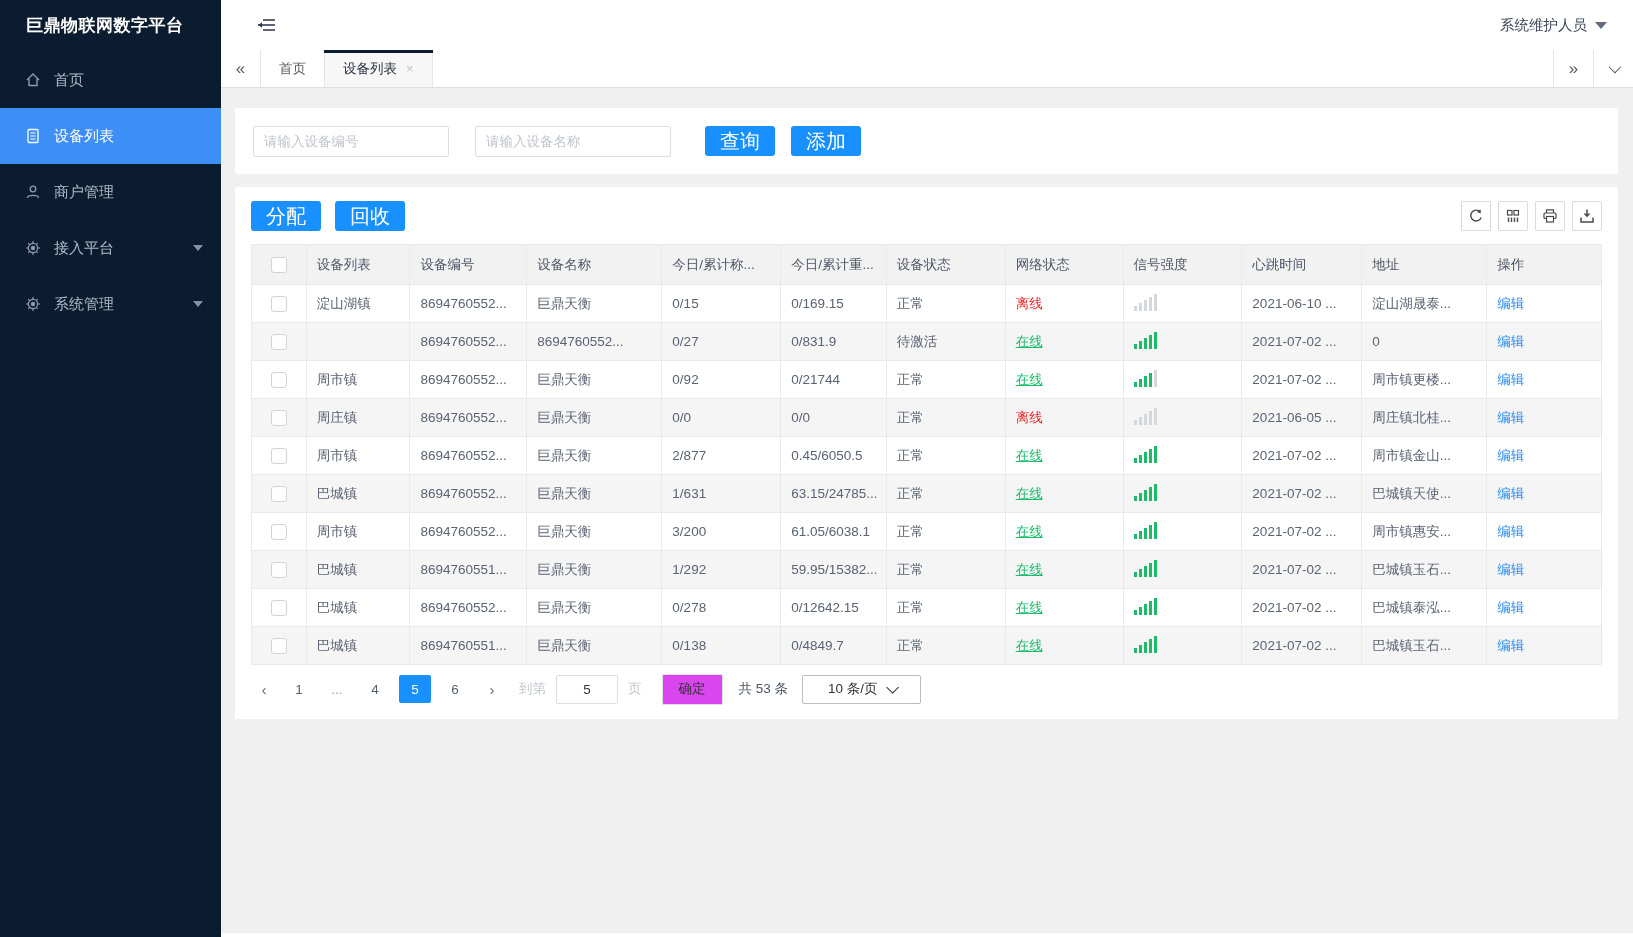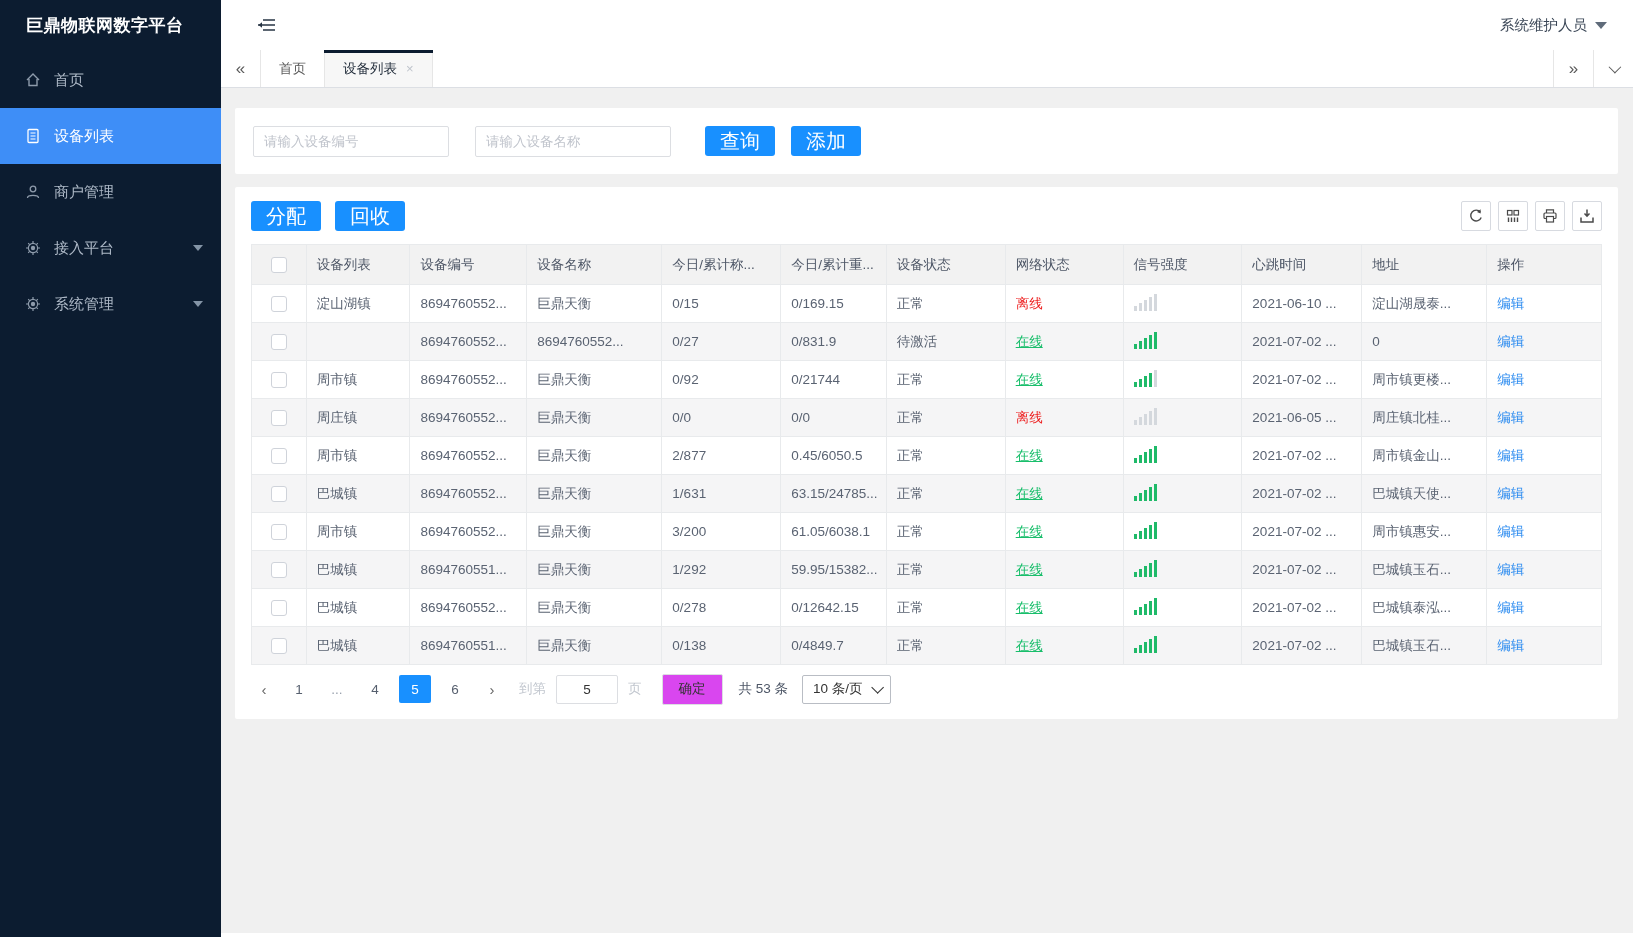"10 条/页" .page-size { padding: 0 10px -> 0 25px }
